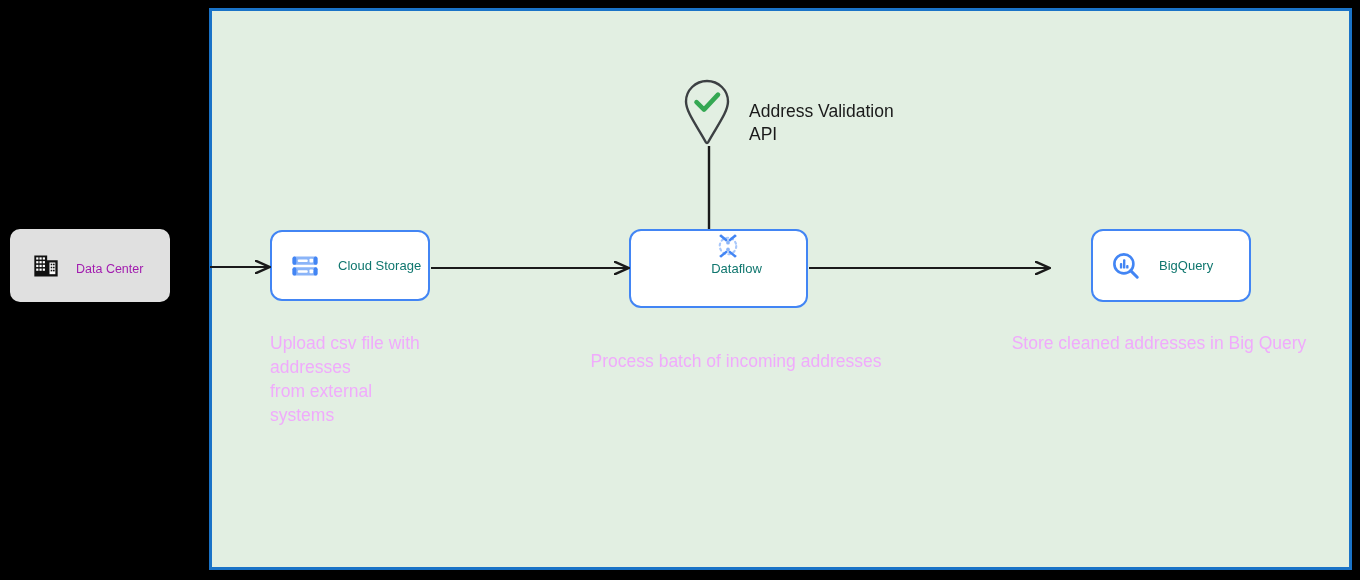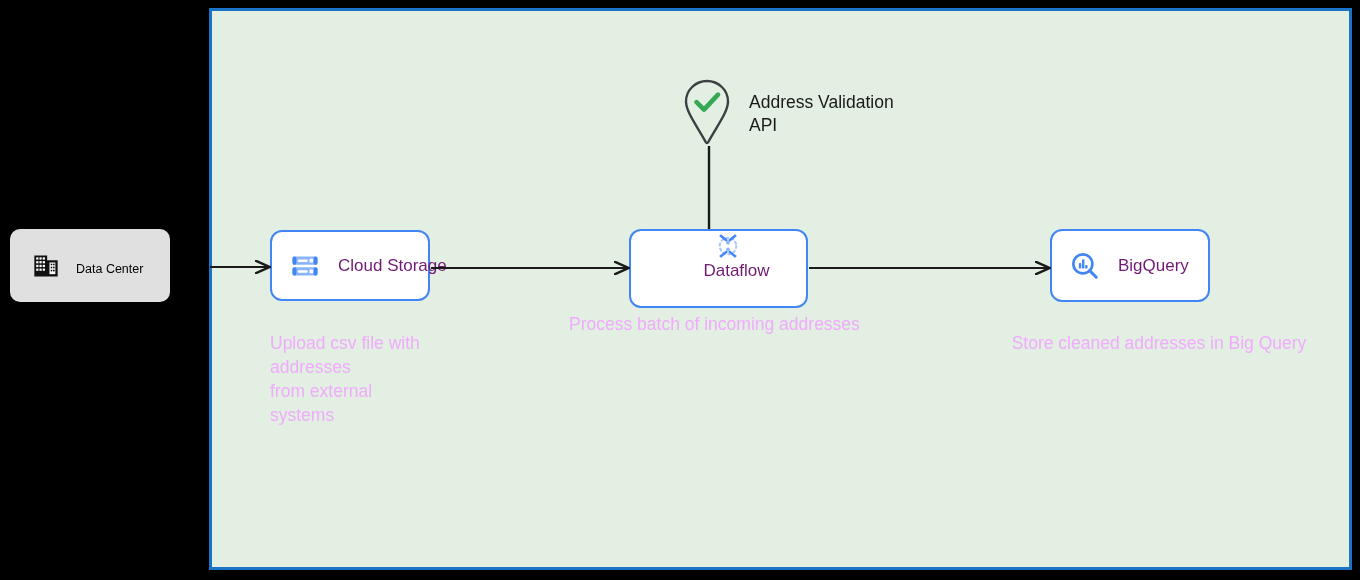"Address Validation" .api-node { align-items: flex-start -> flex-end }
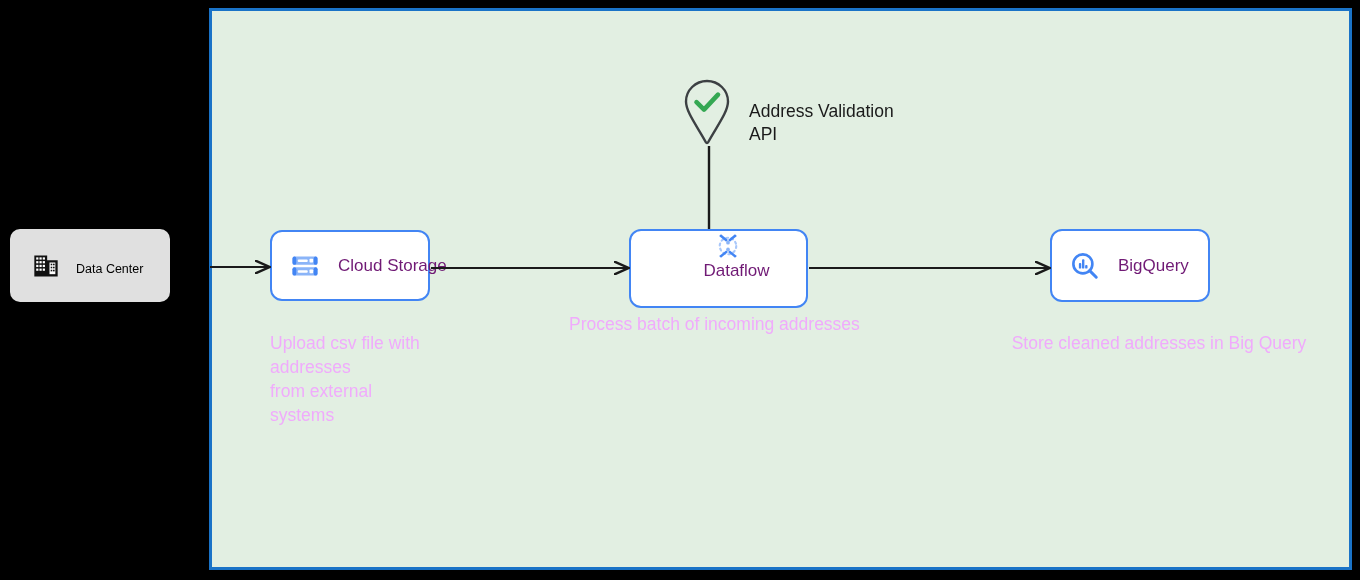"Data Center" .datacenter-label { color: #000000 -> #a21caf }
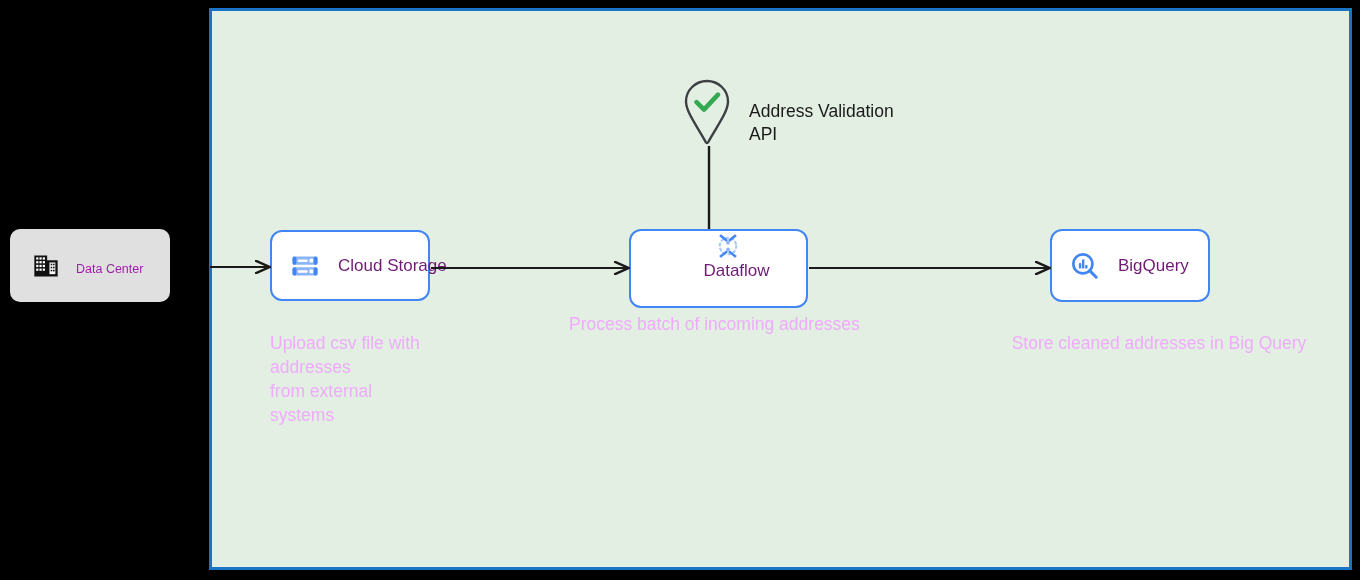"Cloud Storage" .svc-label { color: #701a75 -> #0f766e; font-size: 17px -> 13px }
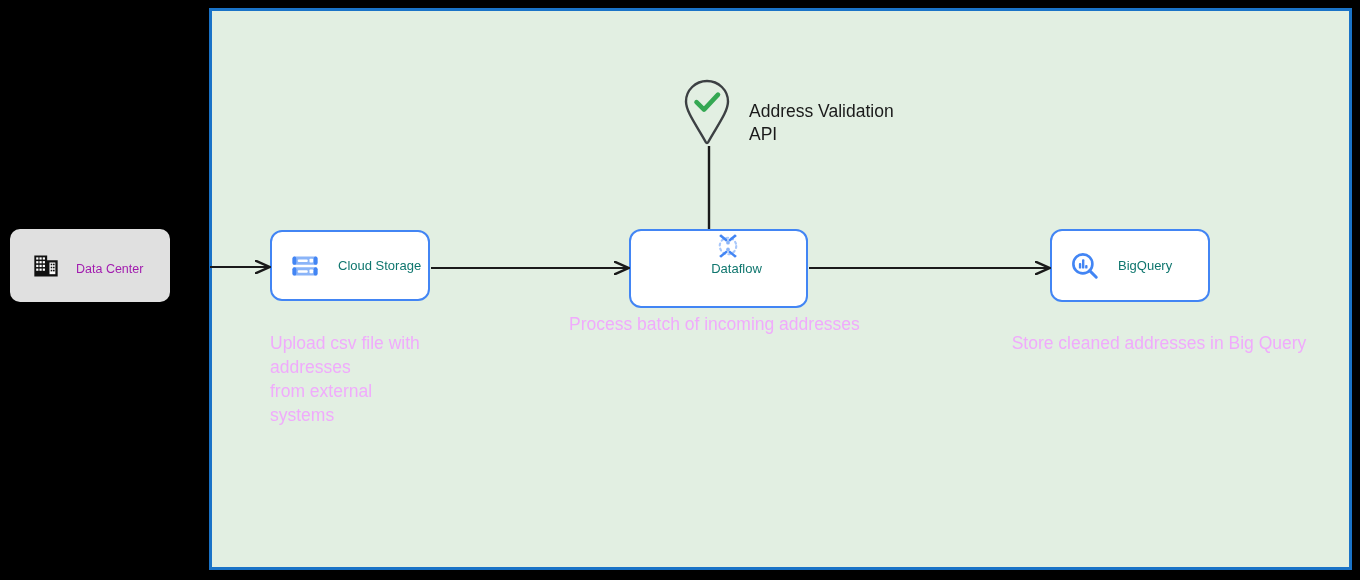"BigQuery" #node-bigquery { left: 1050px -> 1091px }
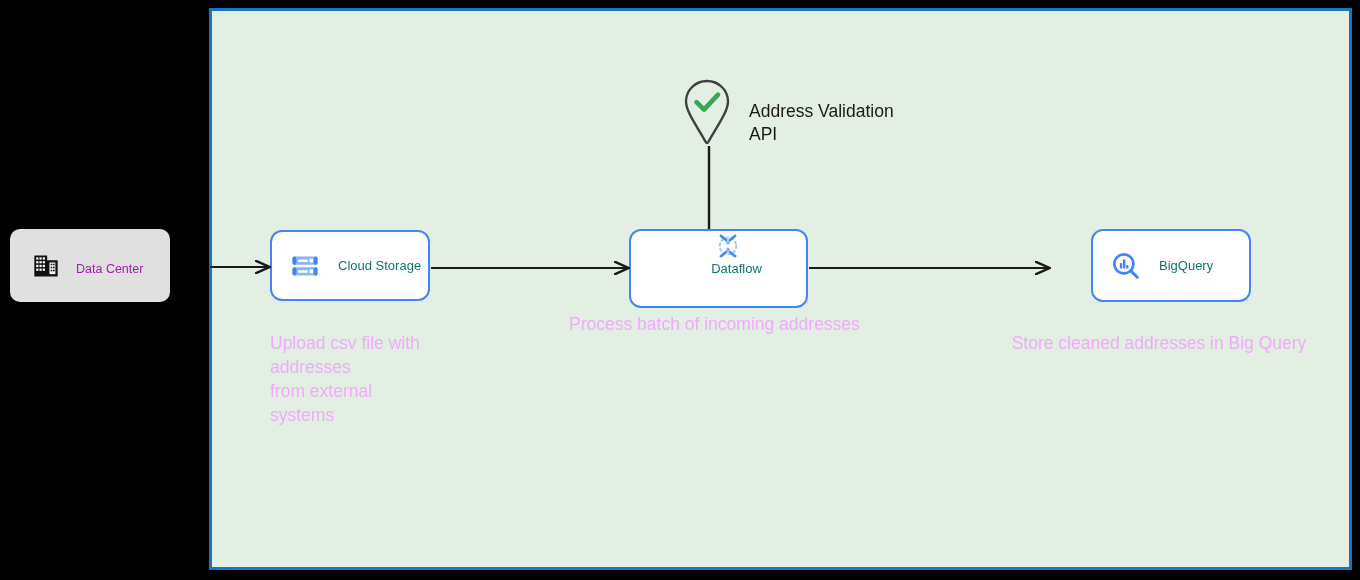"Process batch of incoming addresses" #caption-process { text-align: none -> center; top: 312px -> 349px }
